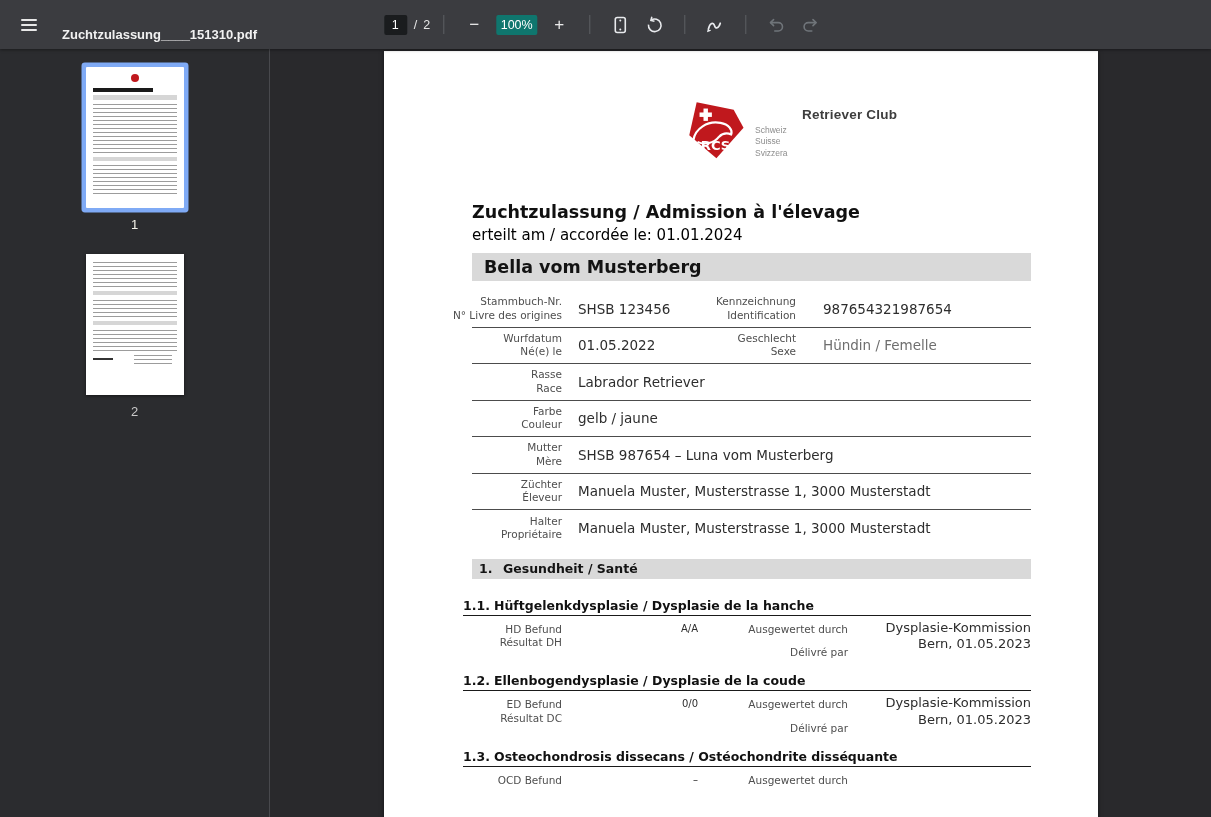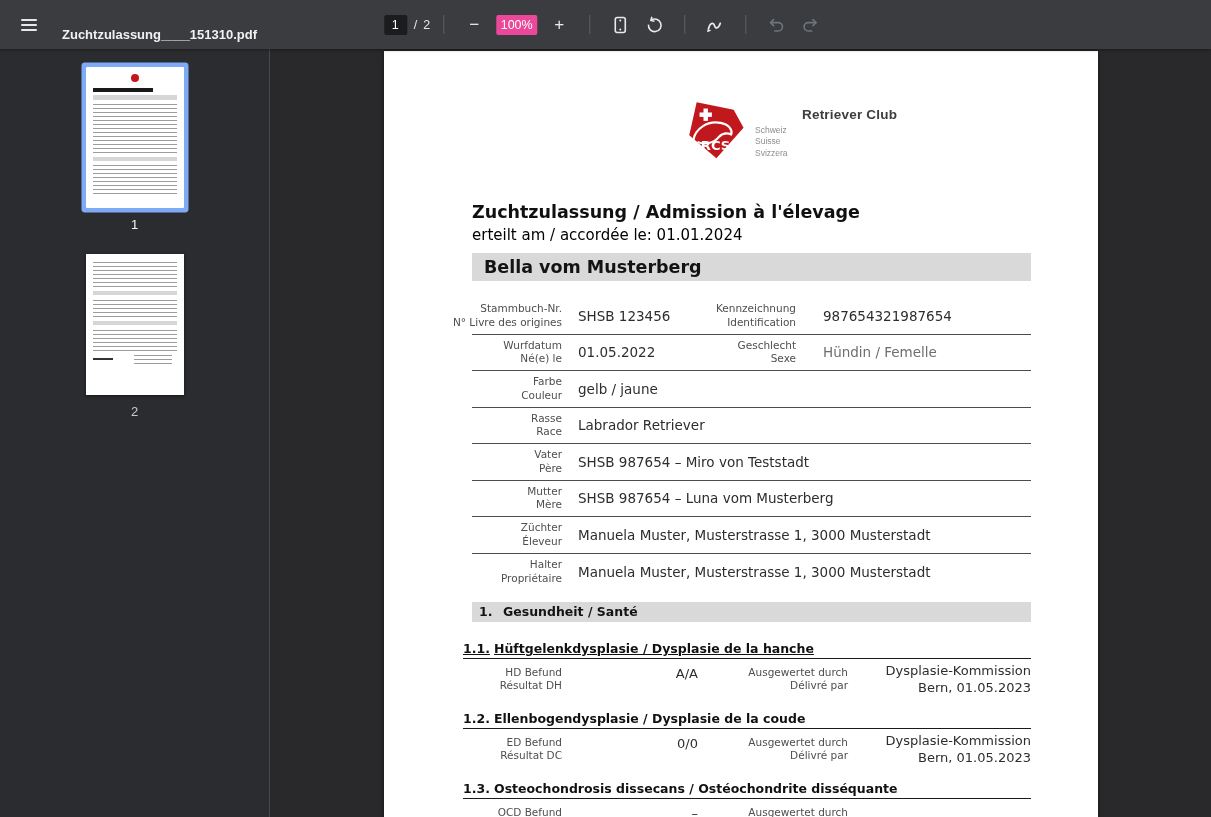"100%" .zoom-box { background: #ec4899 -> #0f766e }
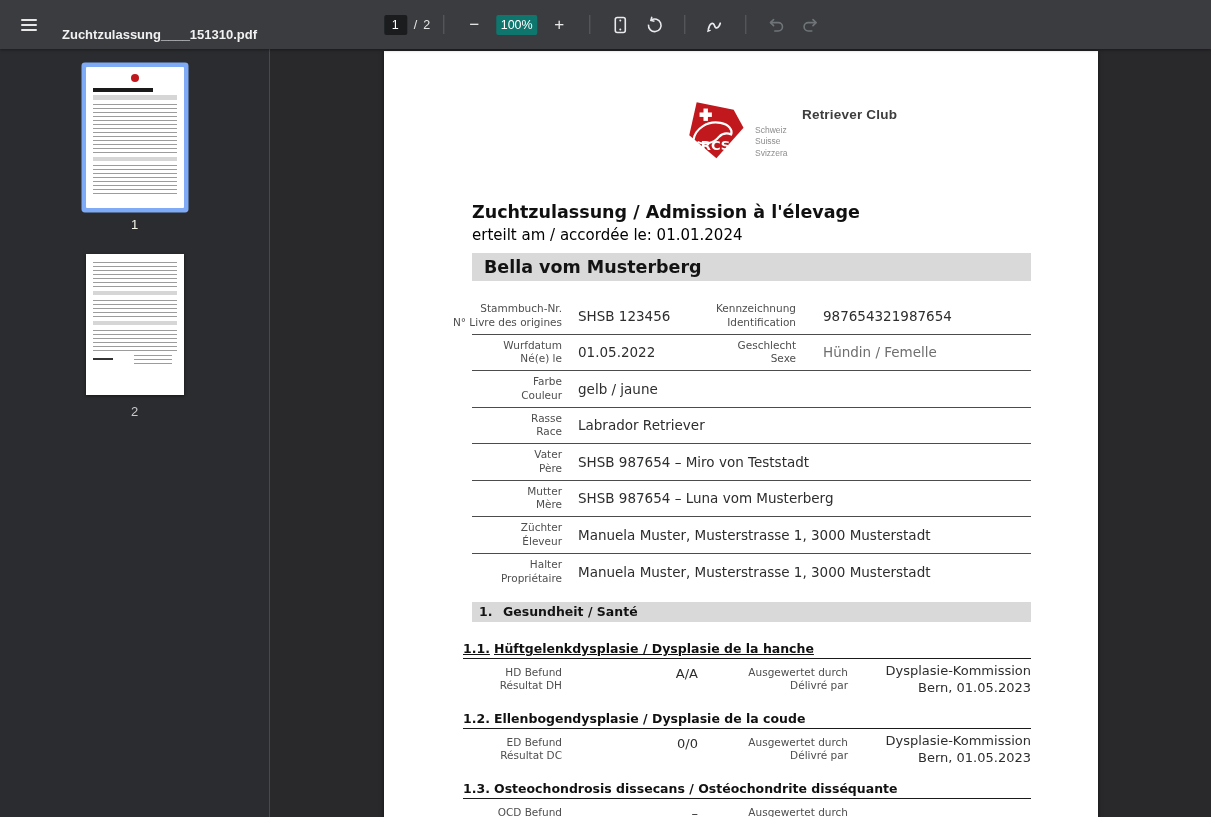"Stammbuch-Nr." .rows { margin: 17px 67px 0 88px -> 10px 67px 0 88px }
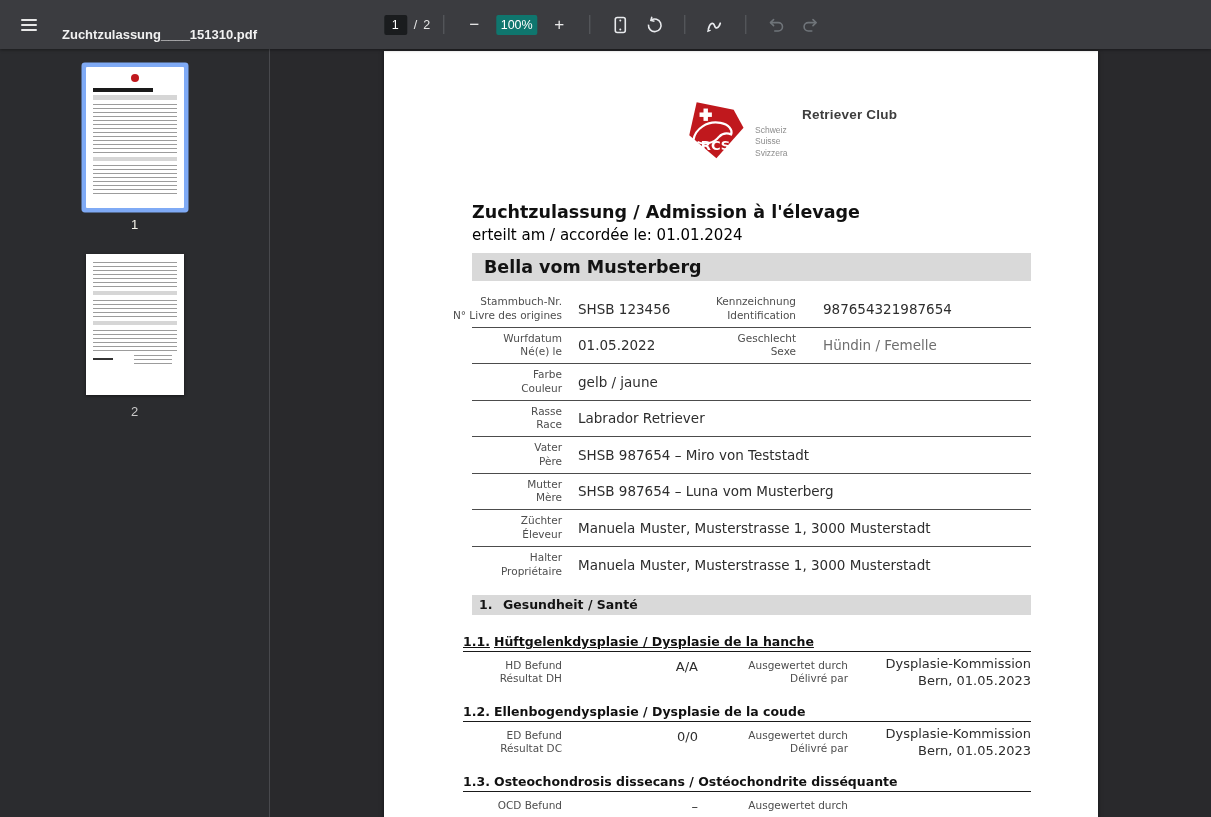"Farbe" div.row { order: before "Rasse" -> after "Rasse" }
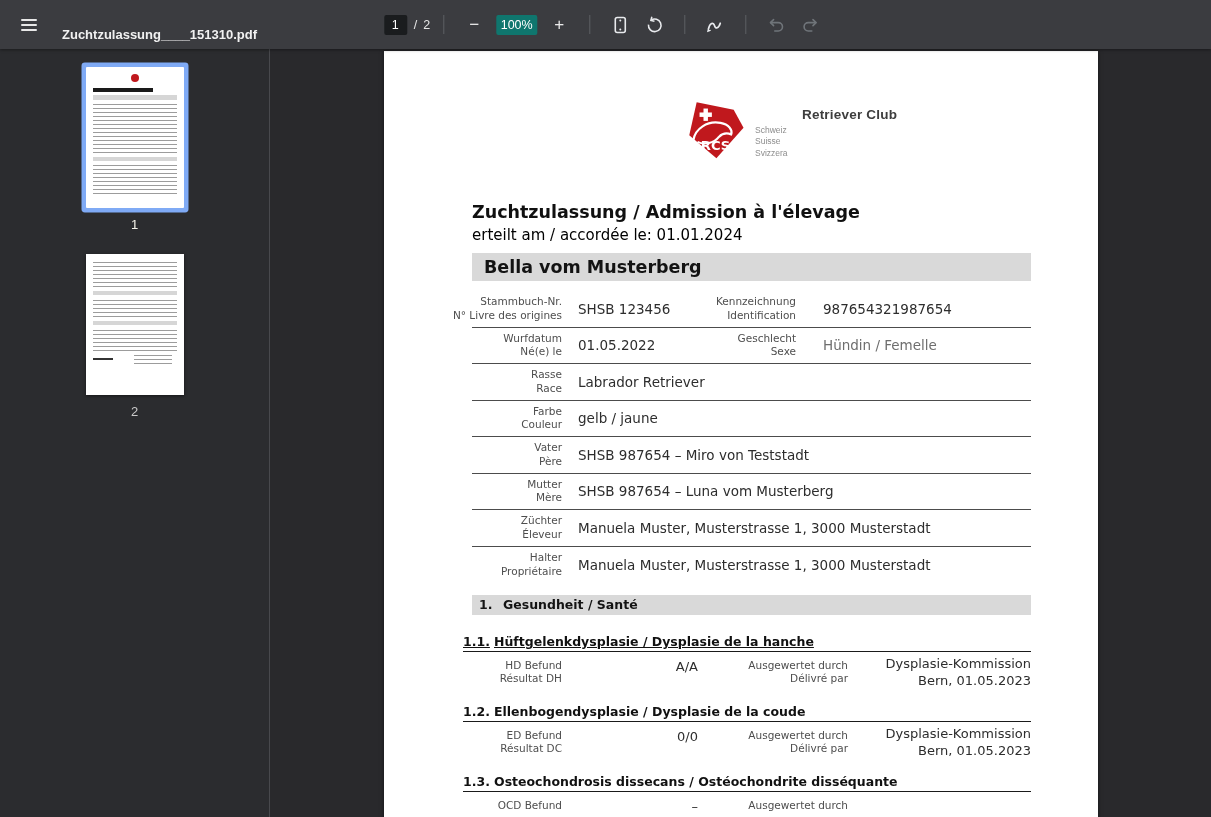"Vater" div.row { html: <div> <div> <span>Vater</span> <span>Père</span> </div> <div>SHSB 987654 – Miro von Teststadt</div> </div> -> none }
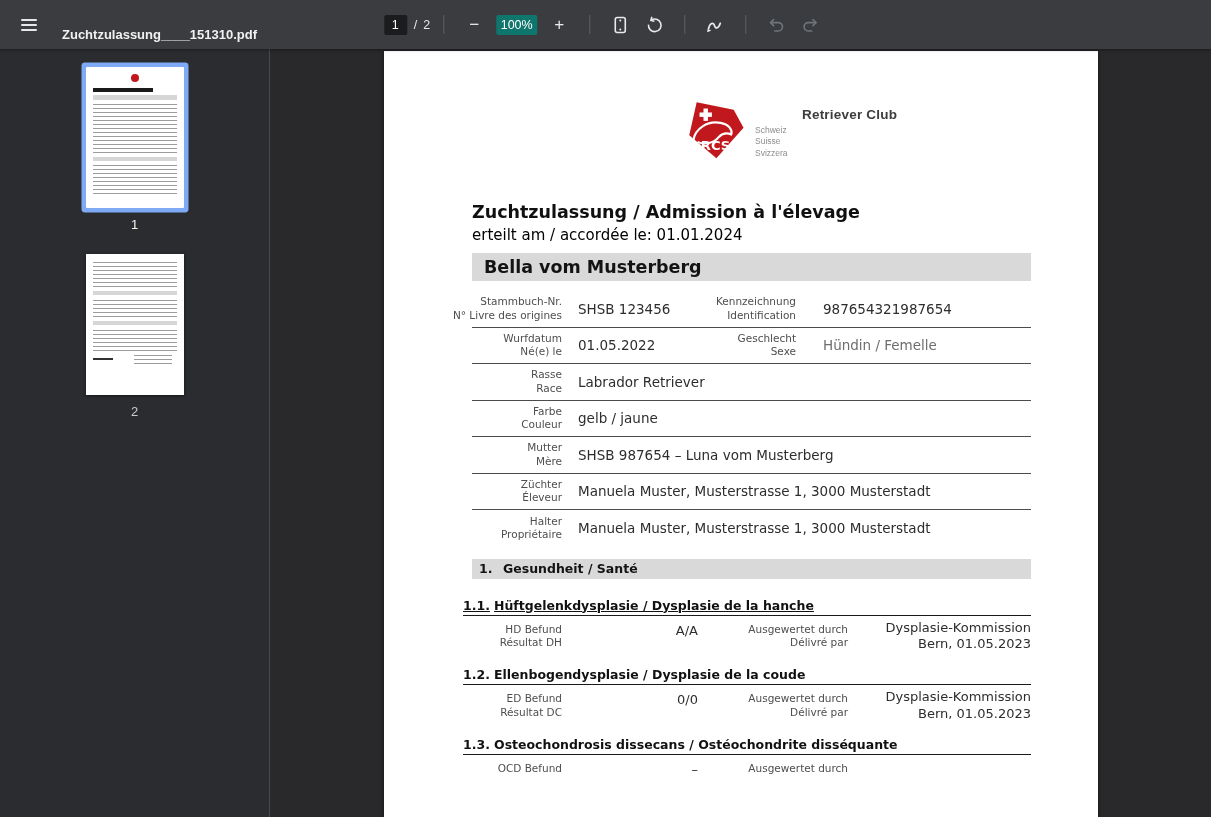"1.1." .h-head.first { text-decoration: underline -> none }
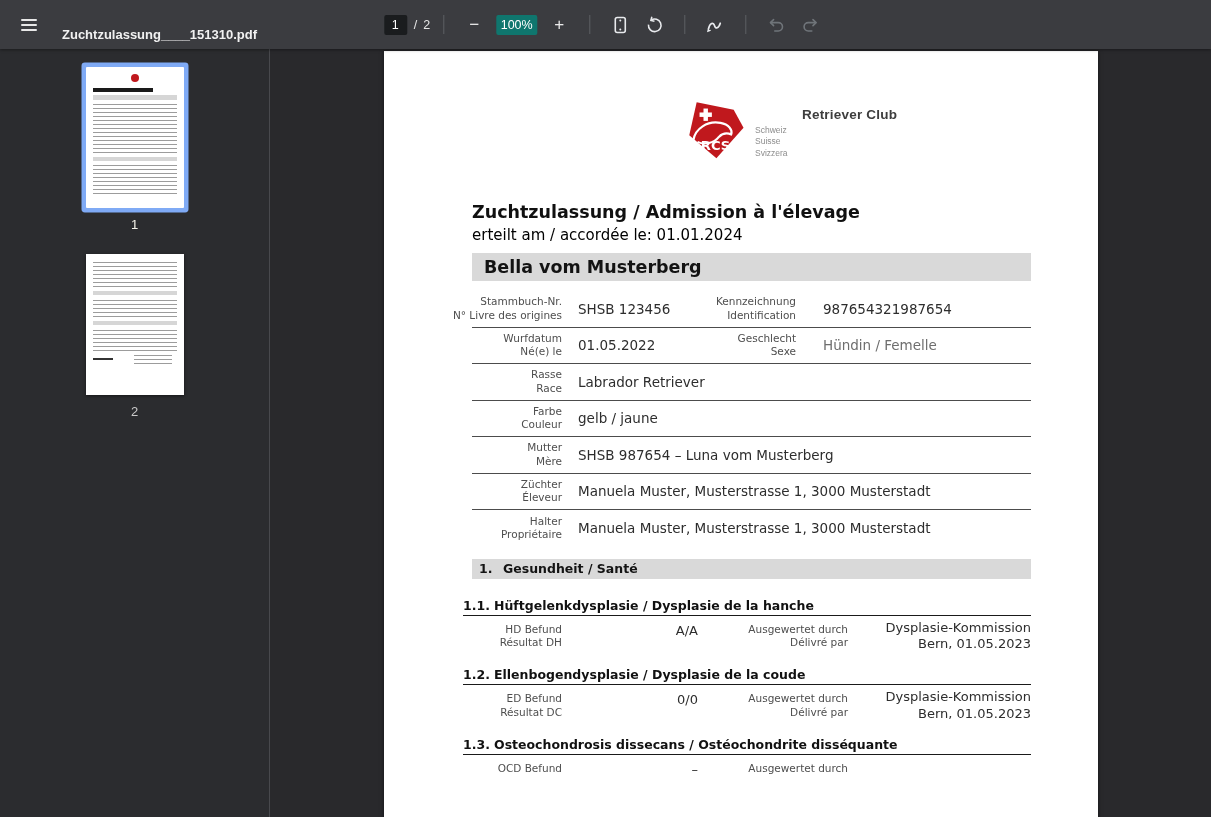"A/A" .h-val { font-size: 13px -> 10px }
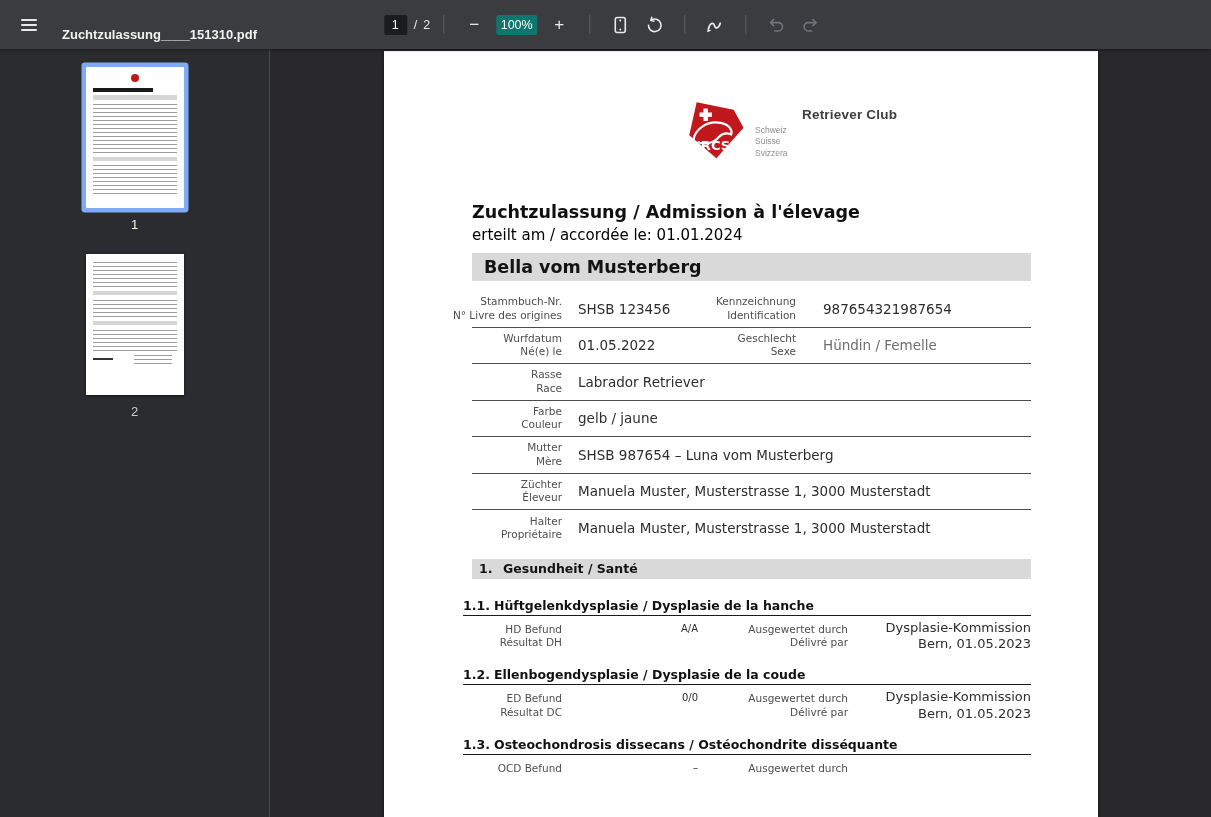"Ausgewertet durch" .h-elab { gap: none -> 10px }
